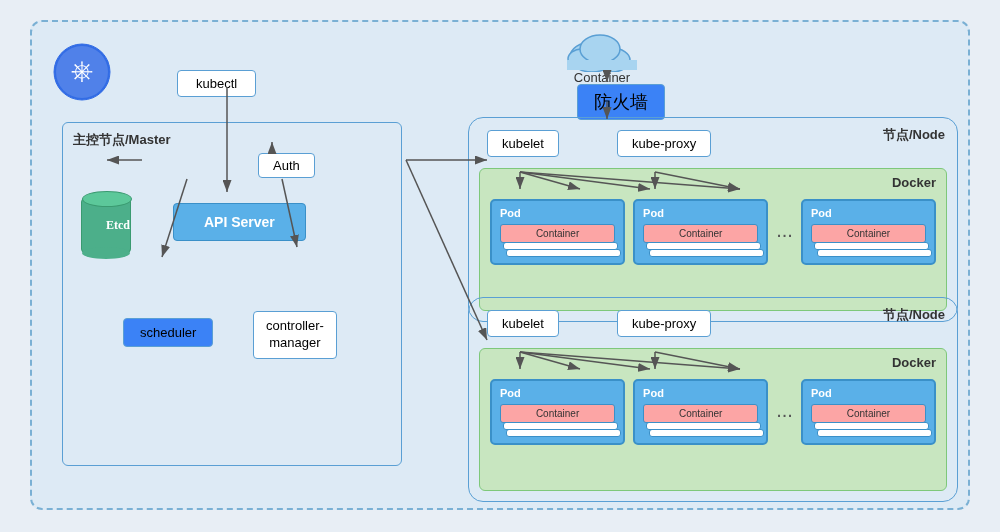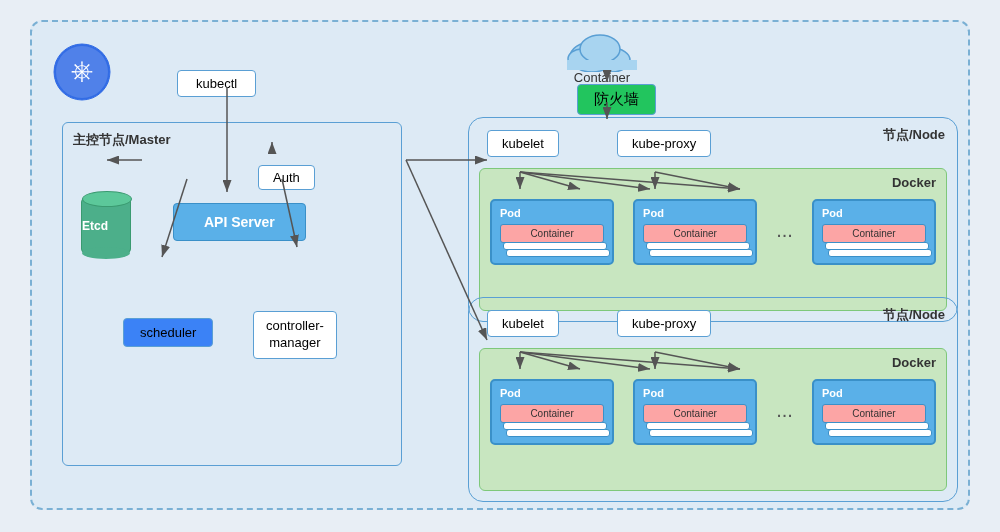"防火墙" .firewall-box { background: #22c55e -> #3b82f6; font-size: 15px -> 18px }
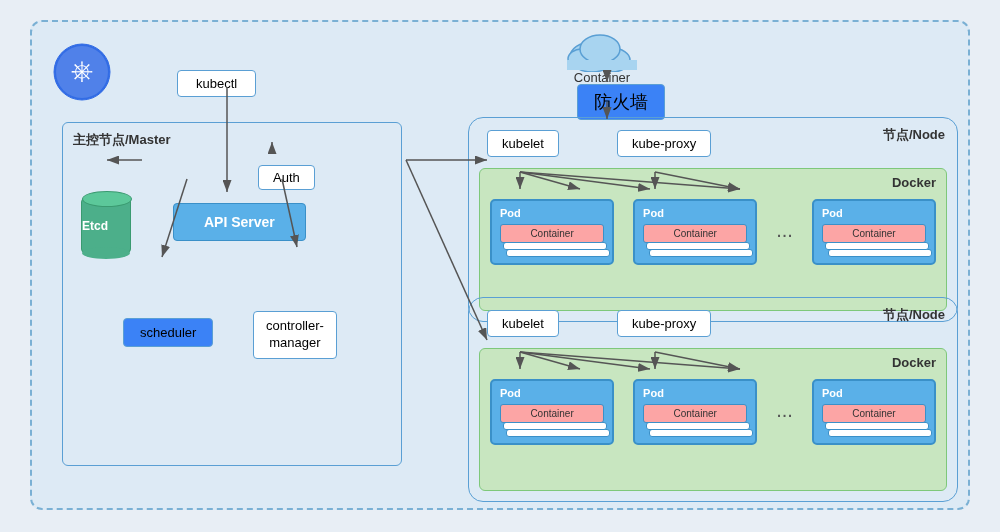"Auth" div.auth-box { top: 42px -> 30px }
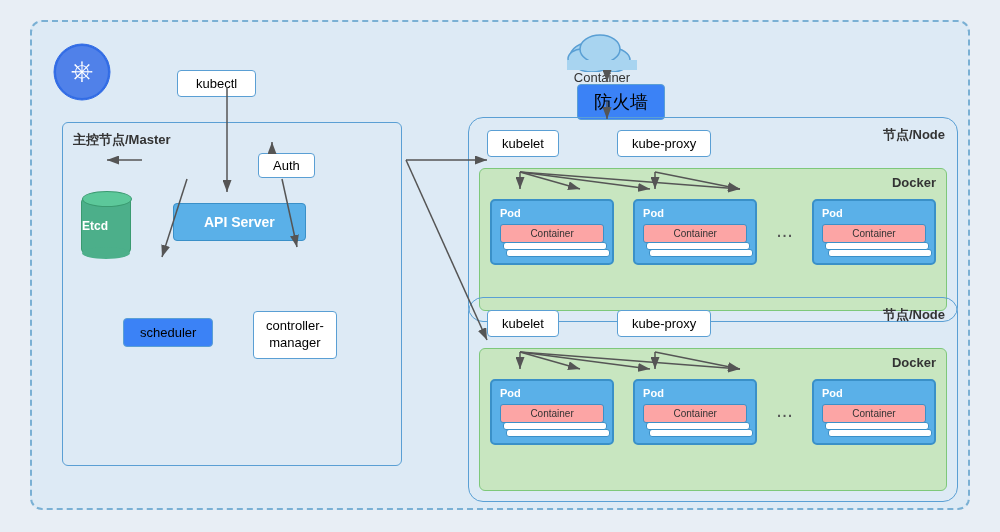"Pod" .pods-row { gap: 19px -> 8px }
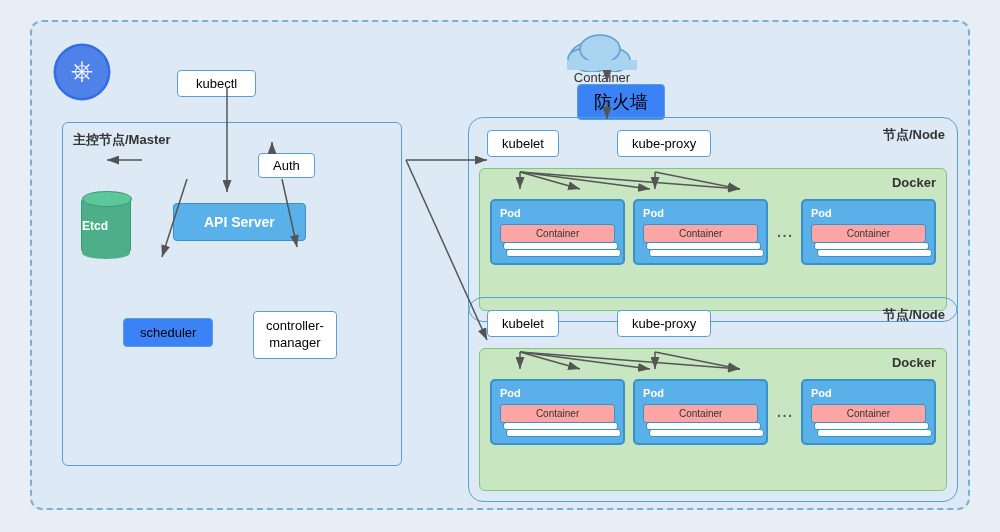"Etcd" .etcd-cylinder { font-family: none -> Liberation Serif, serif; justify-content: flex-start -> flex-end }
